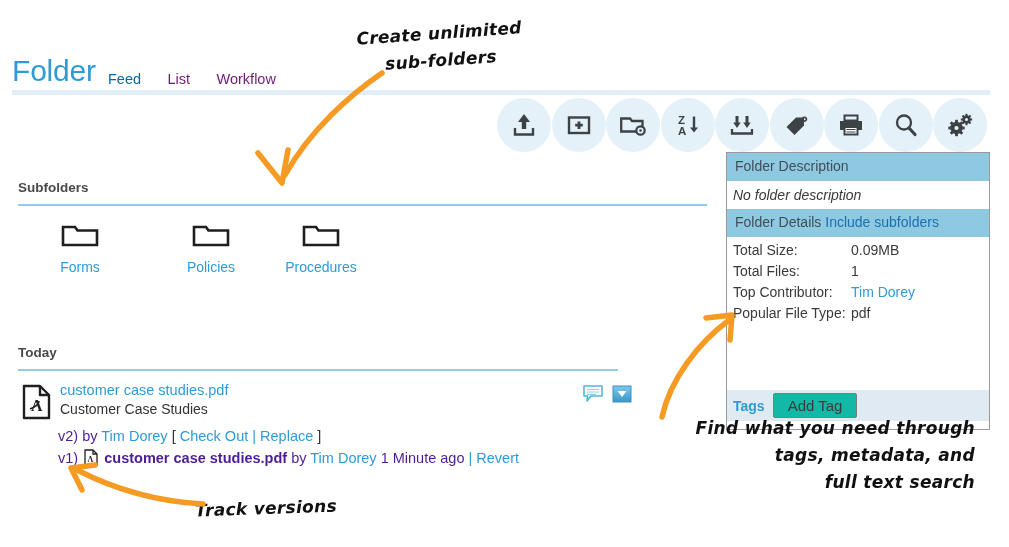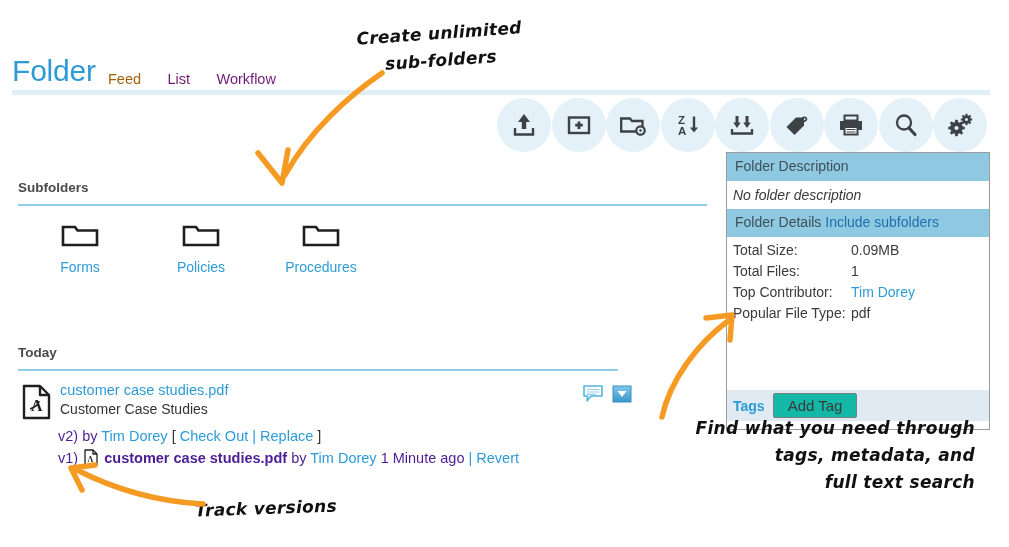"Feed" .tab.active { color: #a16207 -> #0369a1 }
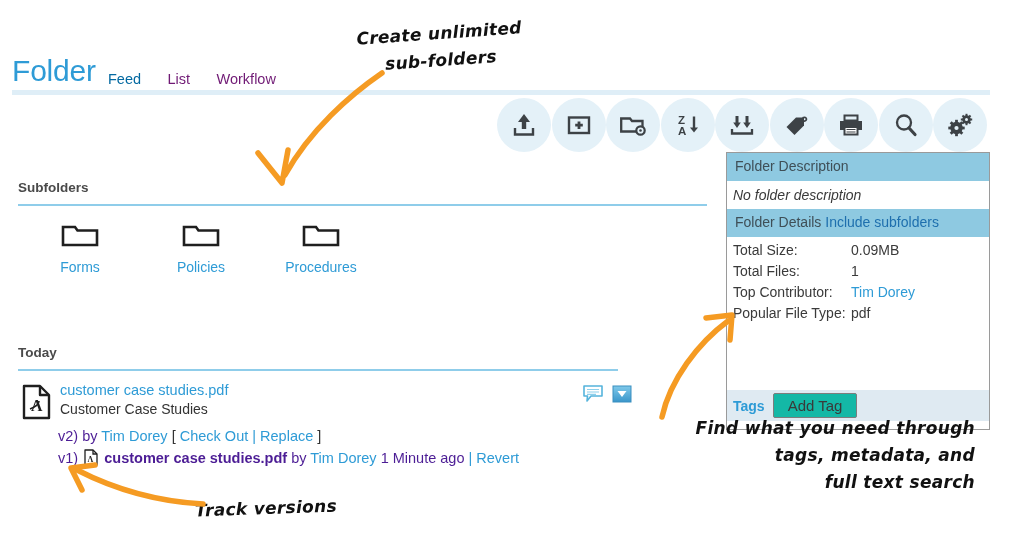"Policies" div.subfolder { left: 146px -> 156px }
